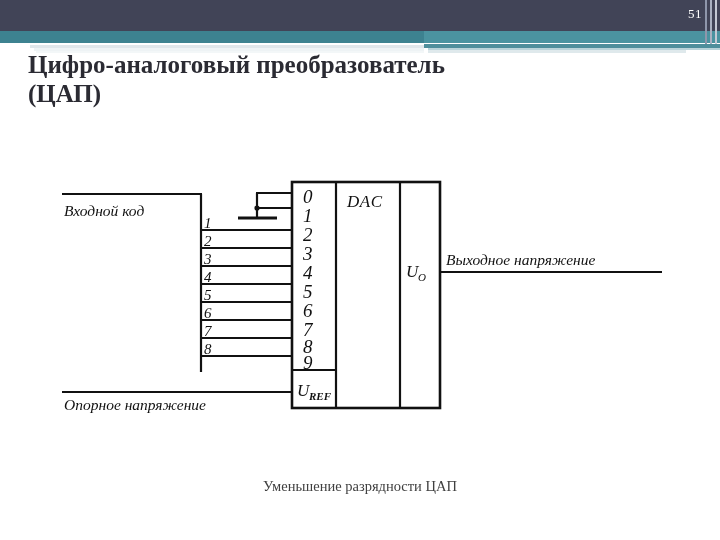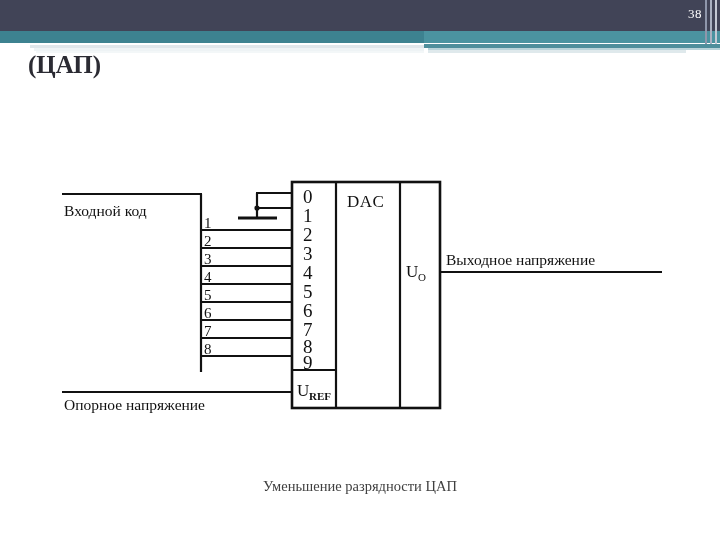"38" div { text: 38 -> 51 }
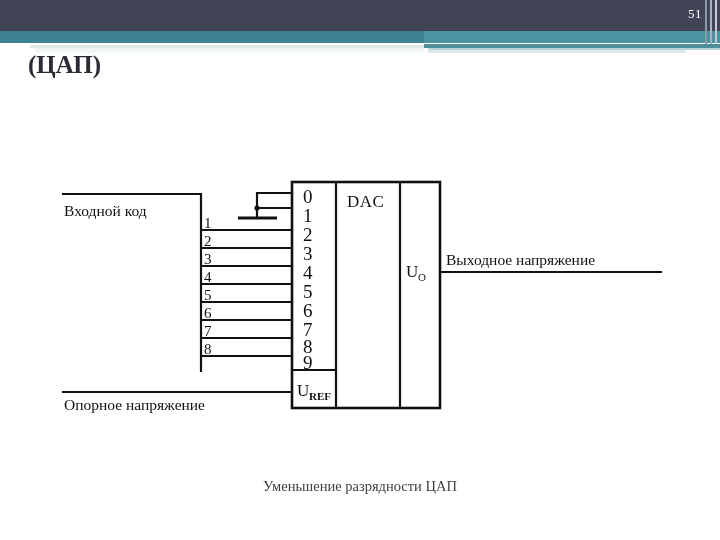"Цифро-аналоговый преобразователь" div { html: none -> <div>Цифро-аналоговый преобразователь</div> }
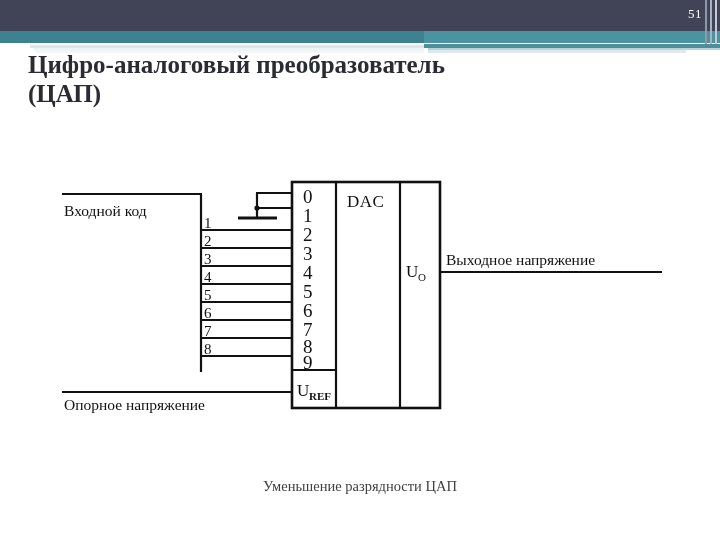"Входной код" #diagram { font-style: none -> italic }
